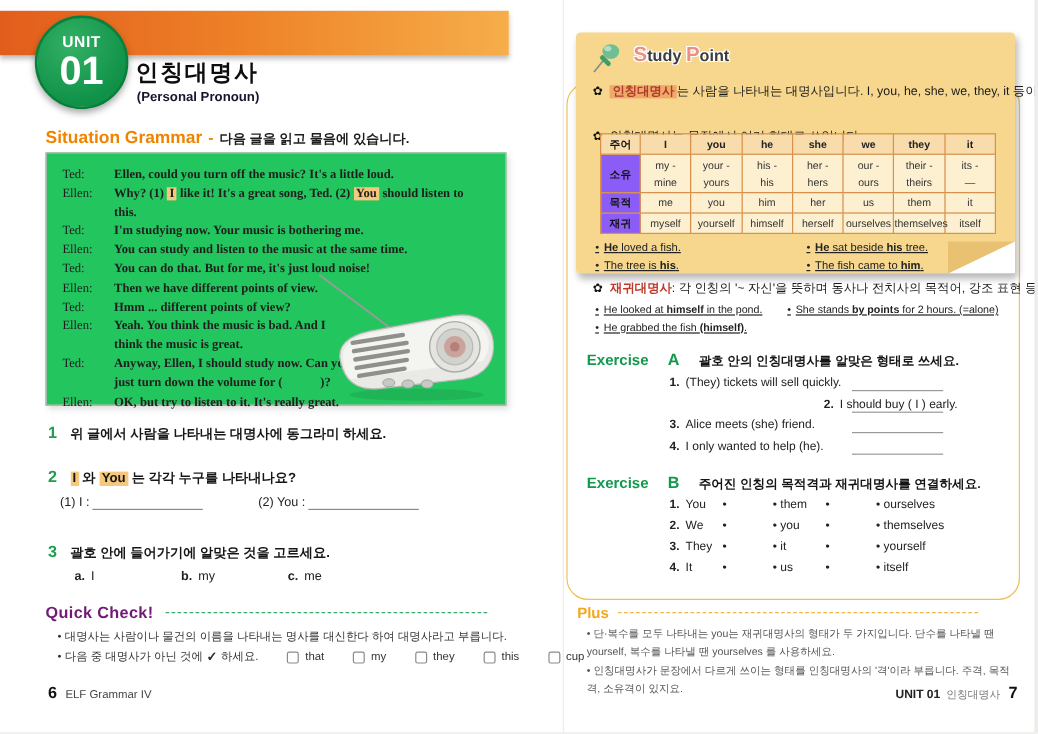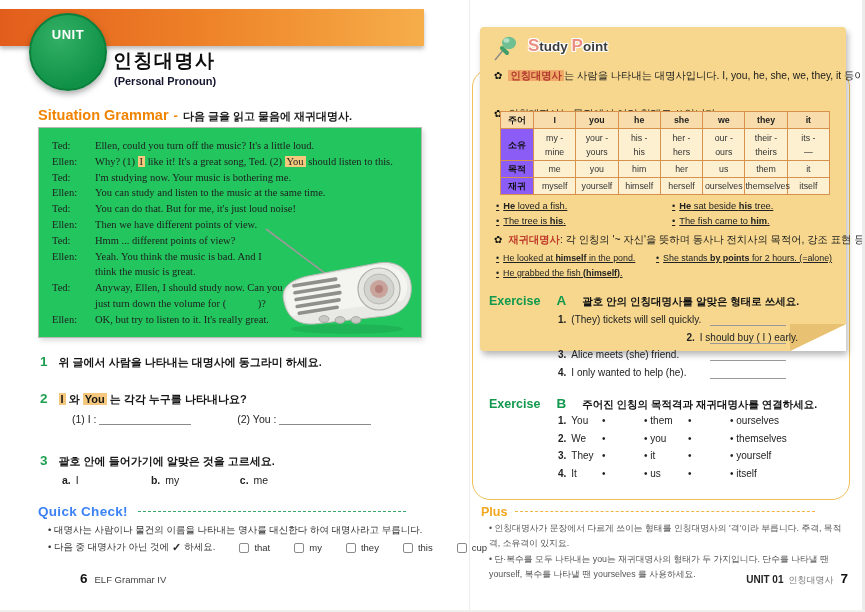"01" div.unit-number { html: none -> <div>01</div> }
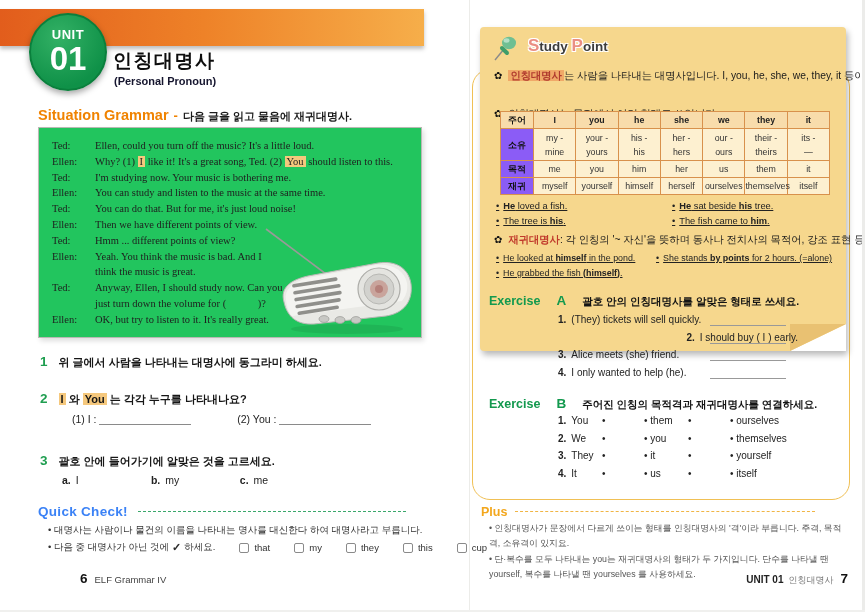"Study Point" .note { height: 324px -> 201px }
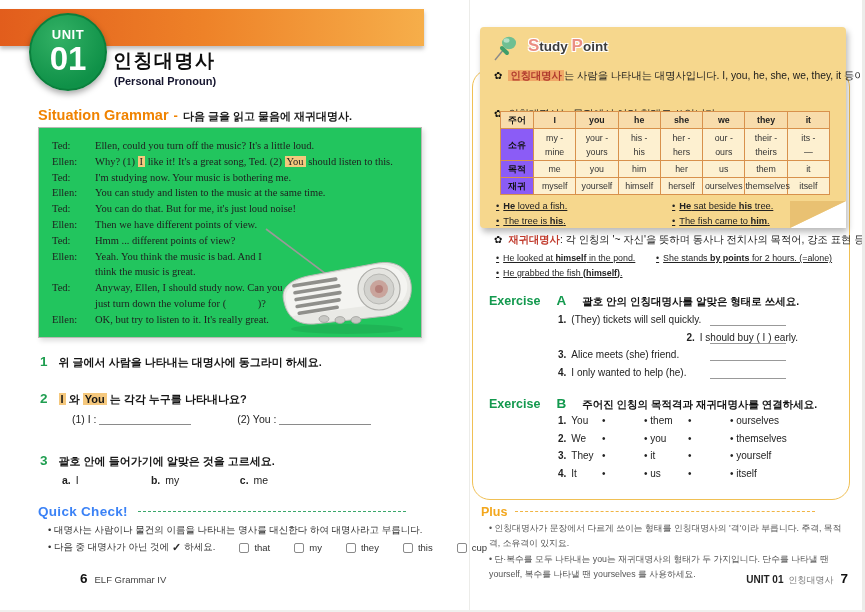"다음 글을 읽고 물음에 재귀대명사." span.situation-instruction { text: 재귀대명사 -> 있습니다 }
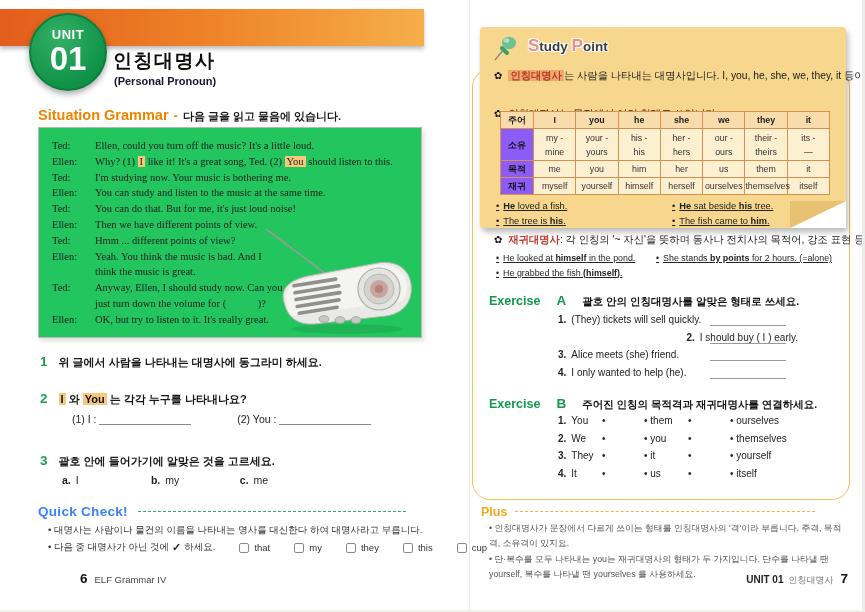"Ellen, could you turn off" .dlg-text { font-weight: none -> bold }
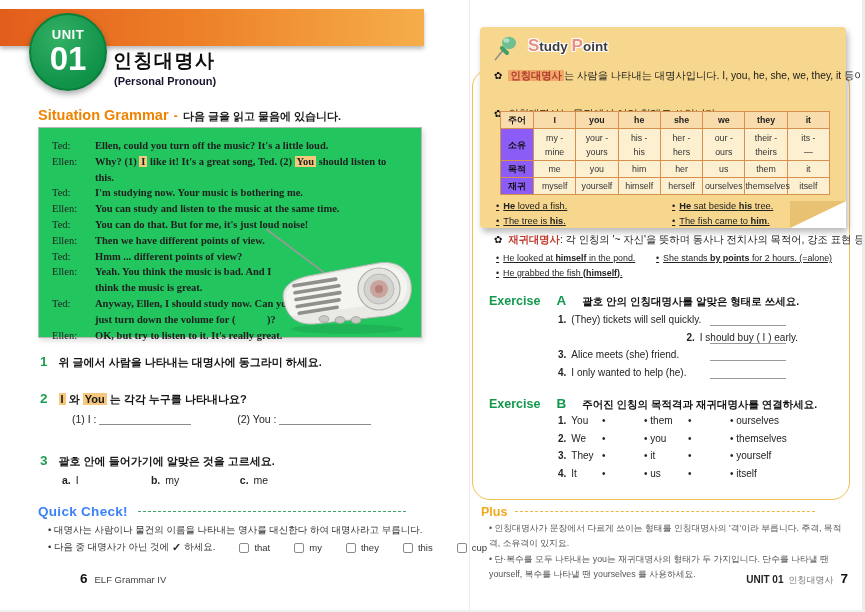"(1) I : (2) You" .q2-sub { left: 72px -> 50px }
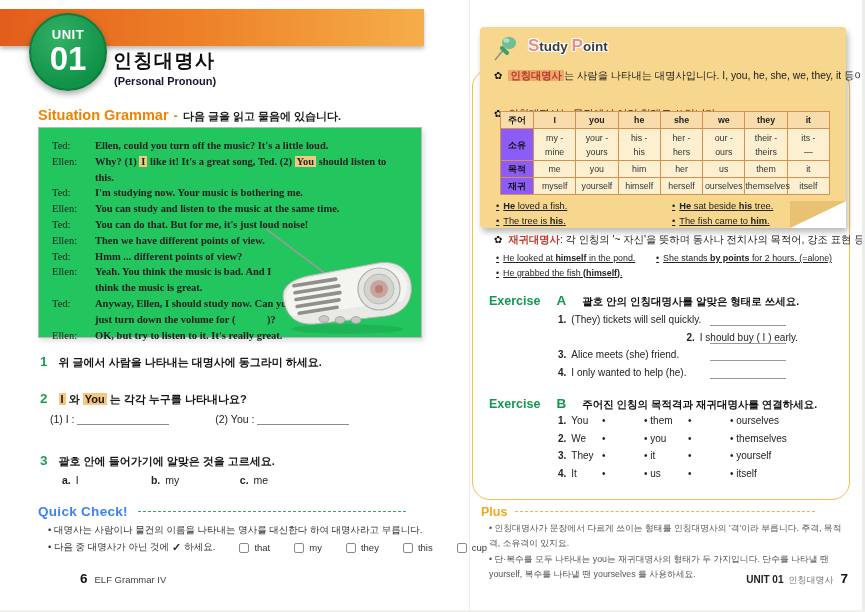"Quick Check!" .qc-heading { color: #3b82f6 -> #701a75 }
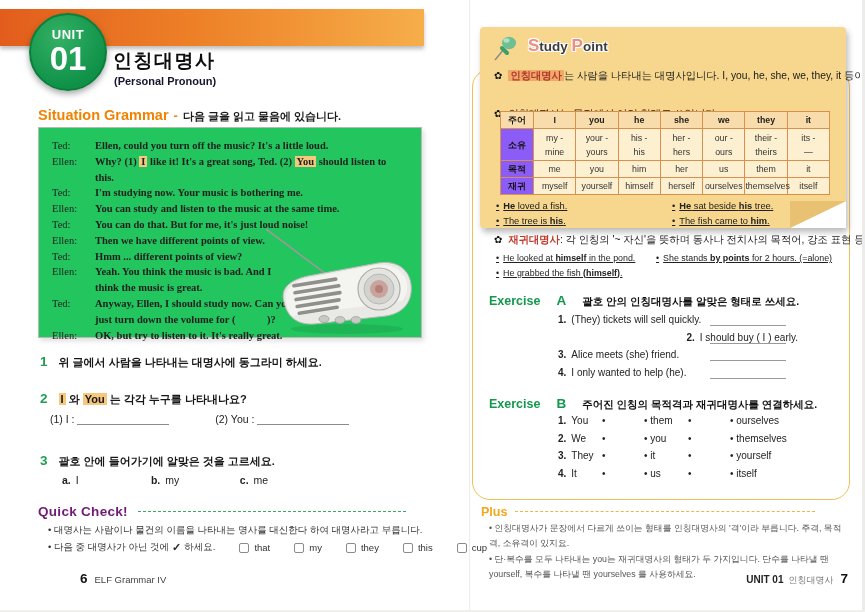"• 인칭대명사가 문장에서 다르게 쓰이는" div { order: before "• 단·복수를 모두 나타내는 you는" -> after "• 단·복수를 모두 나타내는 you는" }
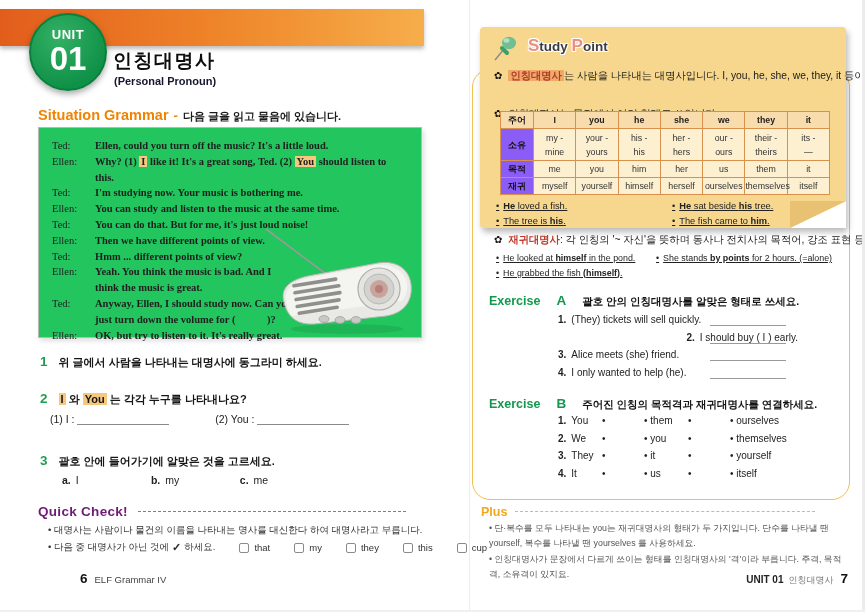"6 ELF Grammar IV" .footer-left { margin-left: 40px -> none }
